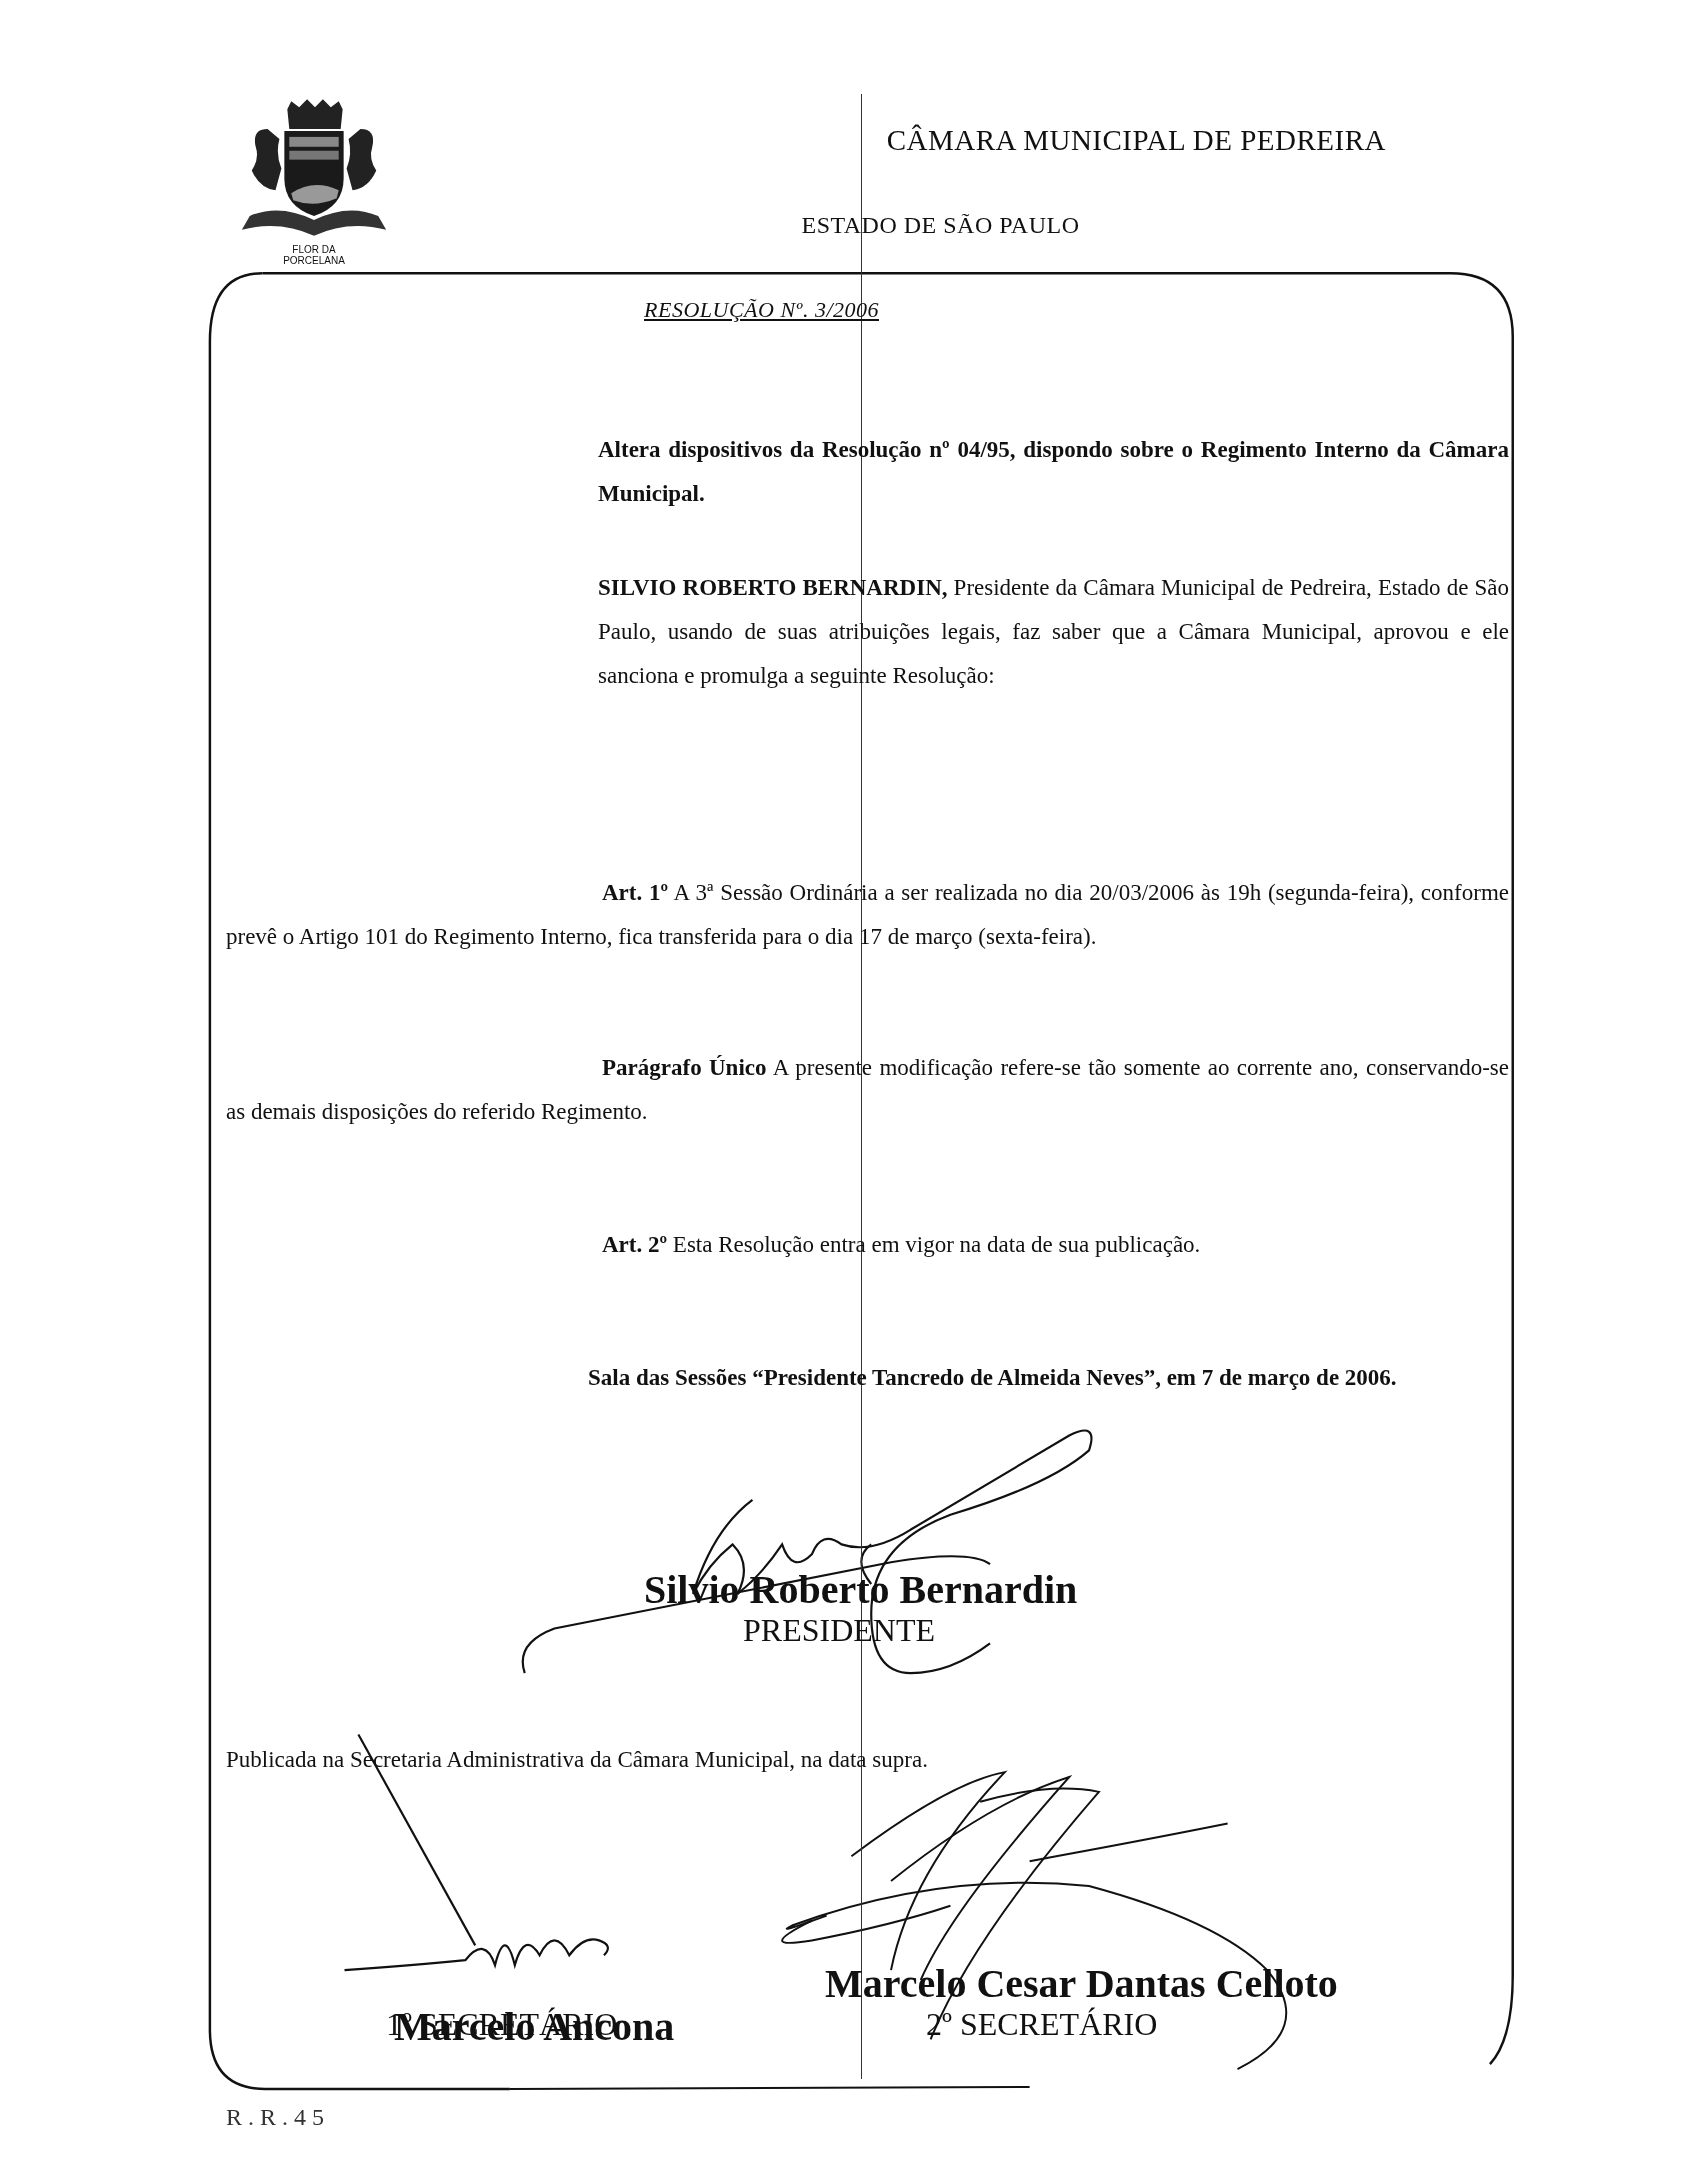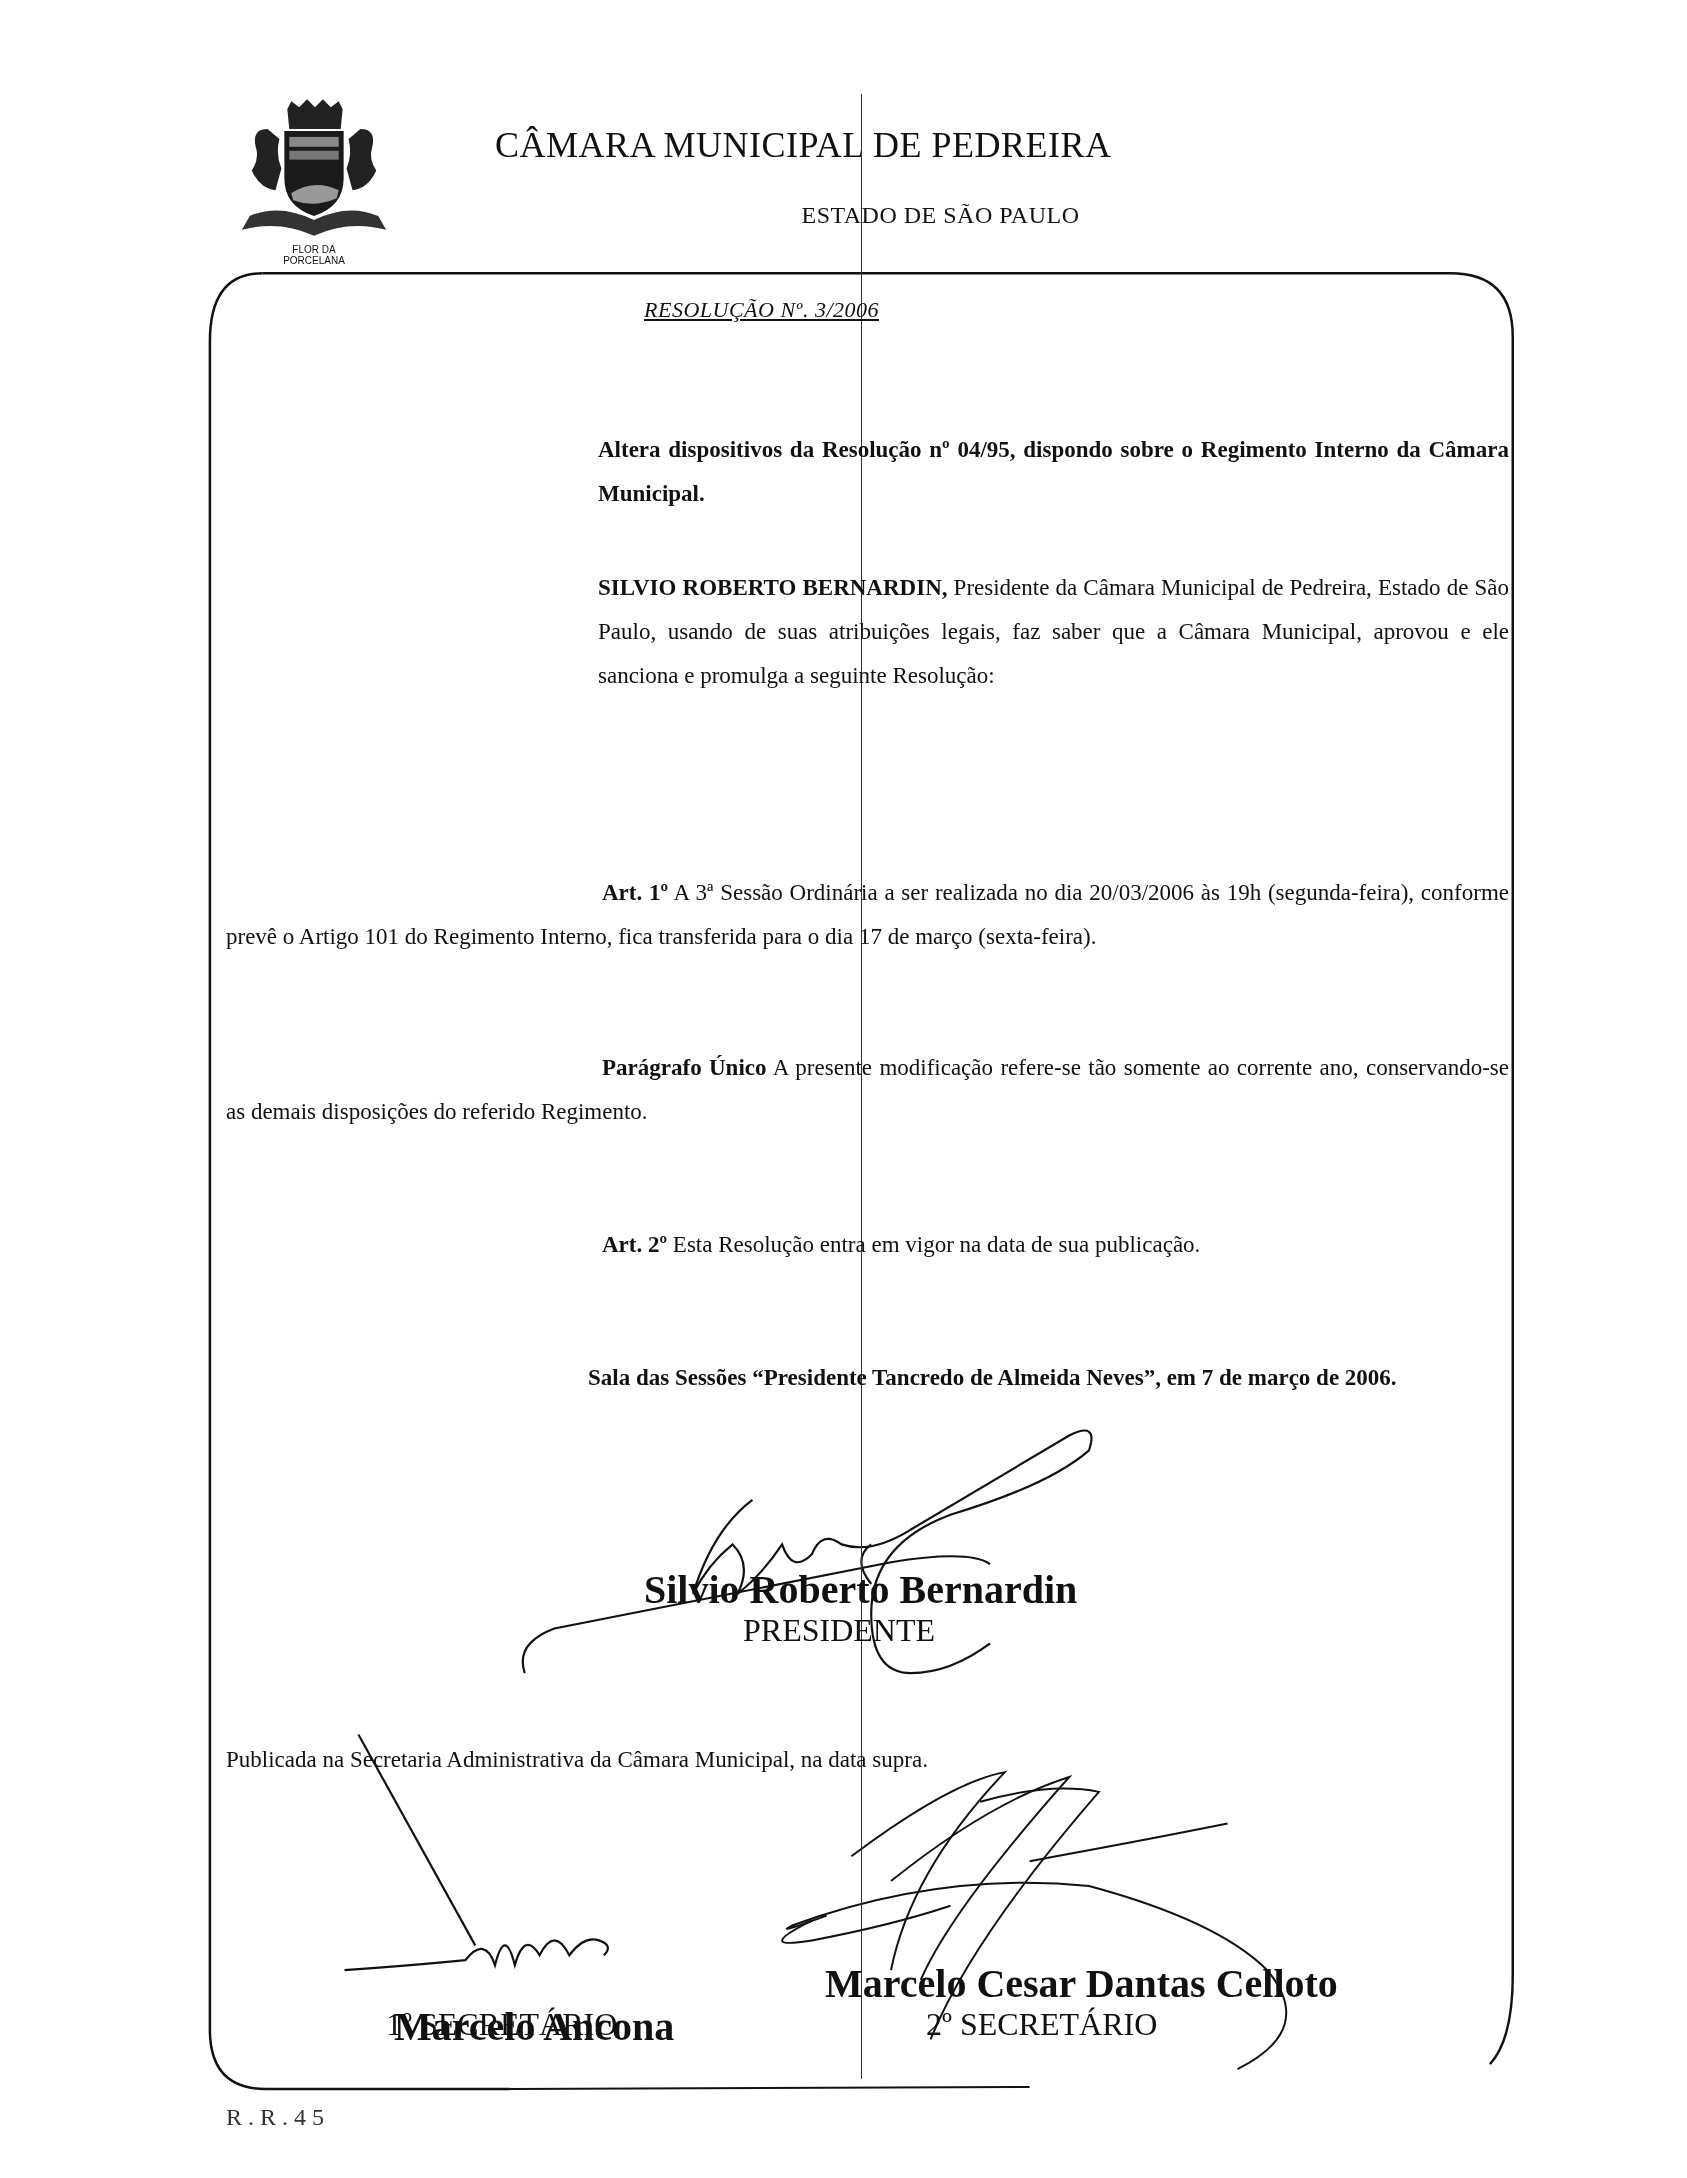"CÂMARA MUNICIPAL DE PEDREIRA" .title { font-size: 36px -> 29px; text-align: left -> right }
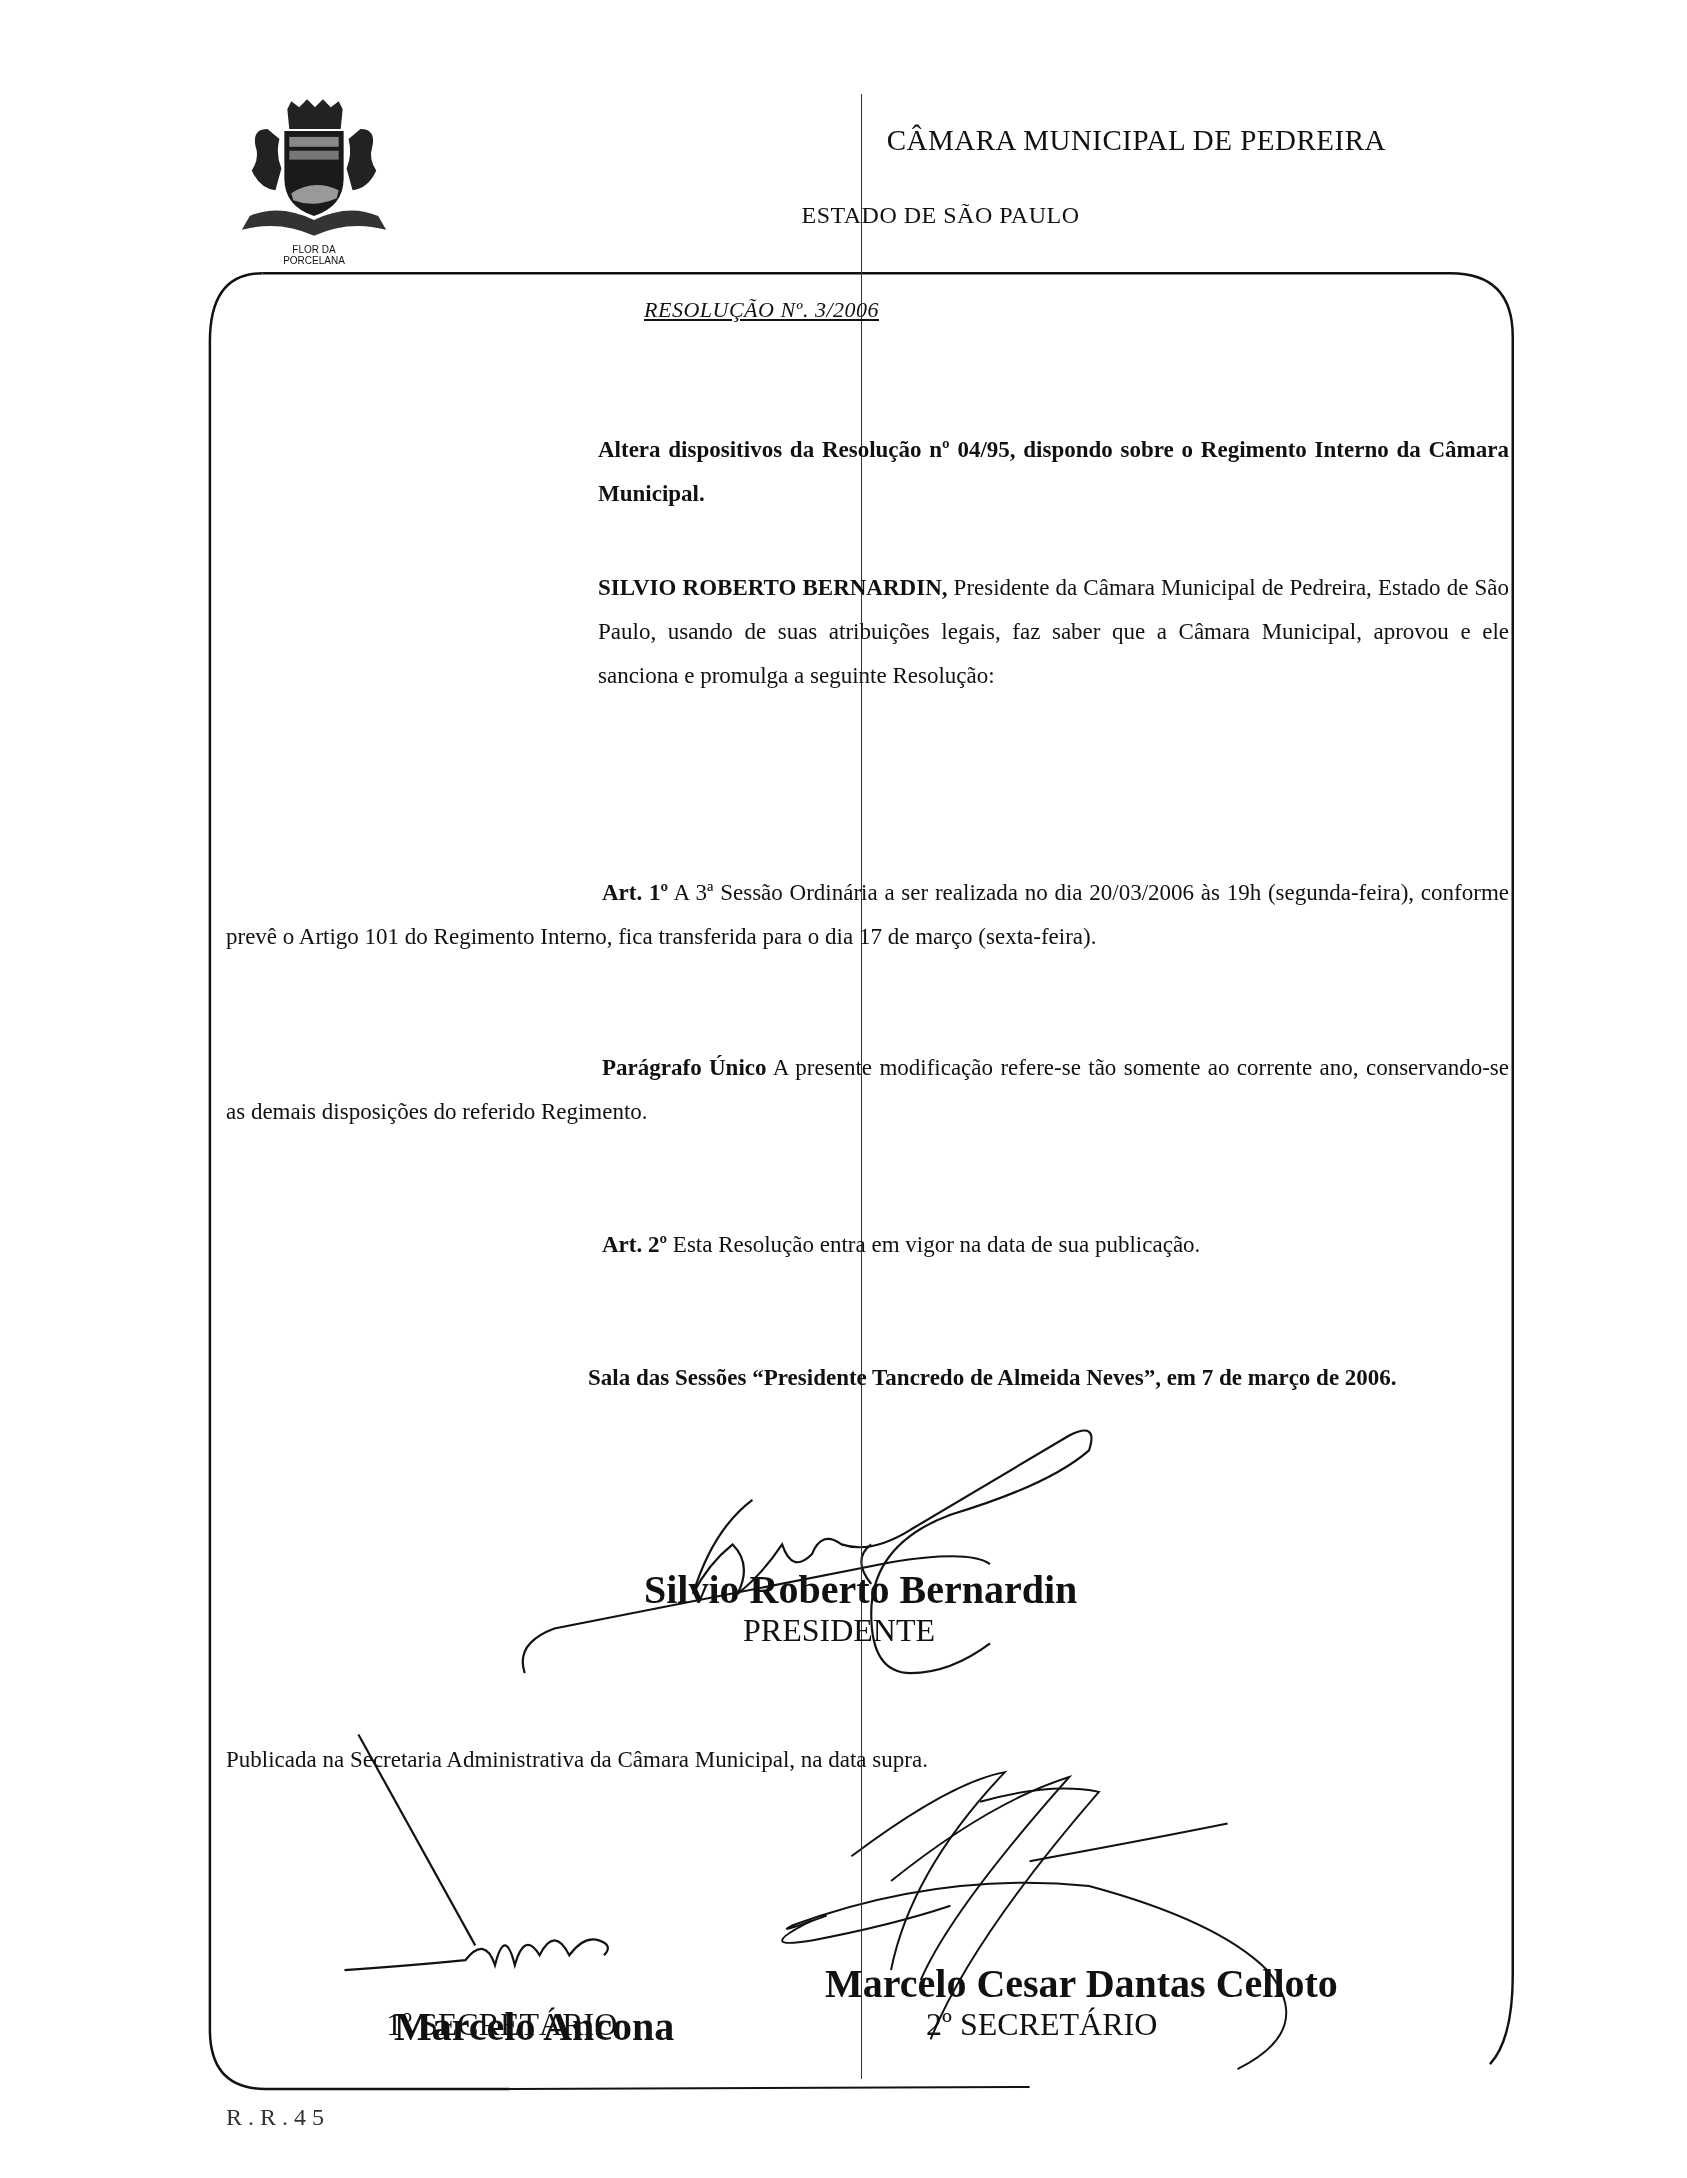"ESTADO DE SÃO PAULO" .subtitle { top: 202px -> 212px }
